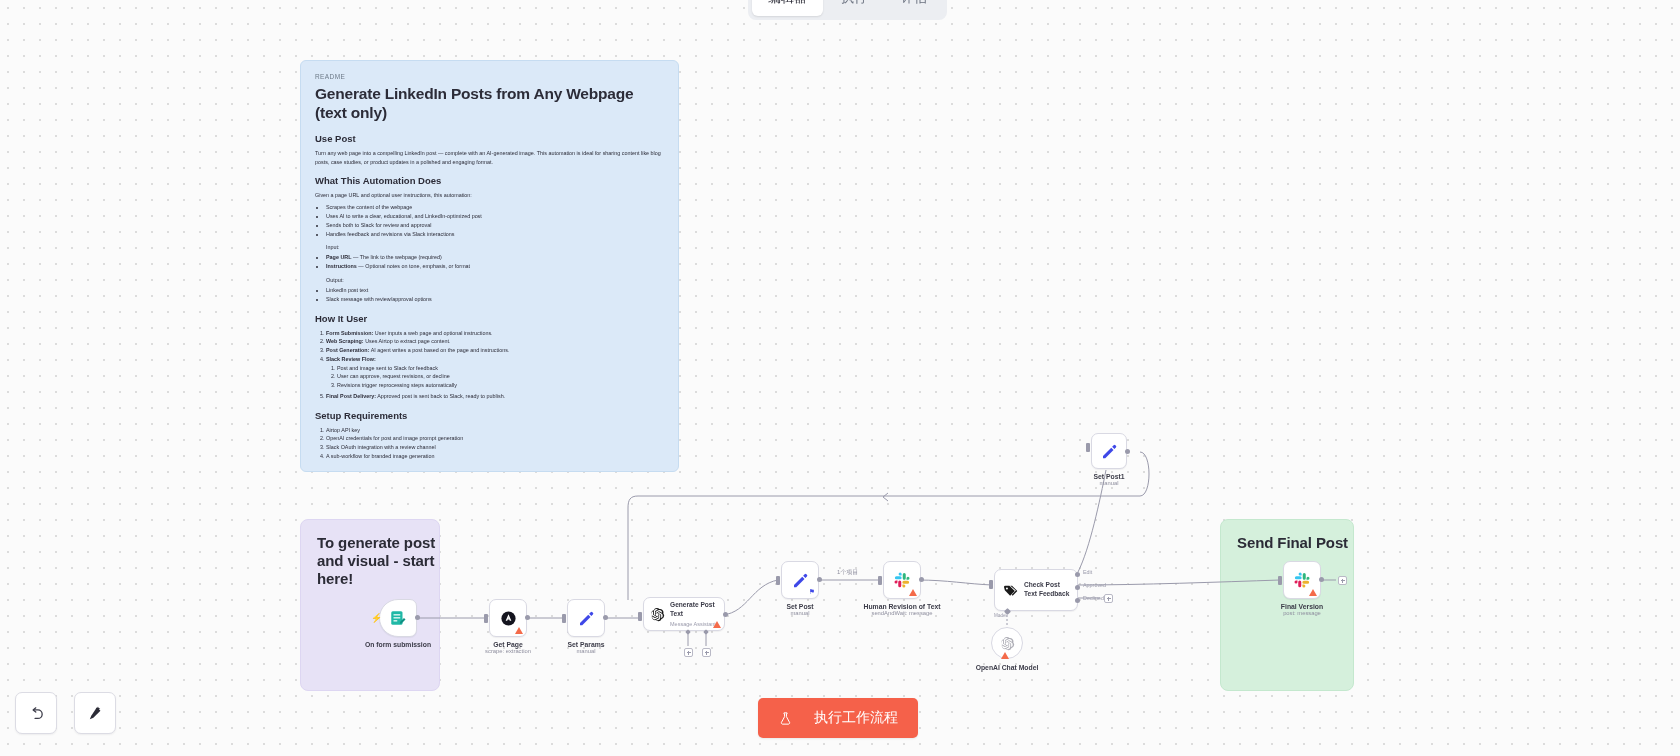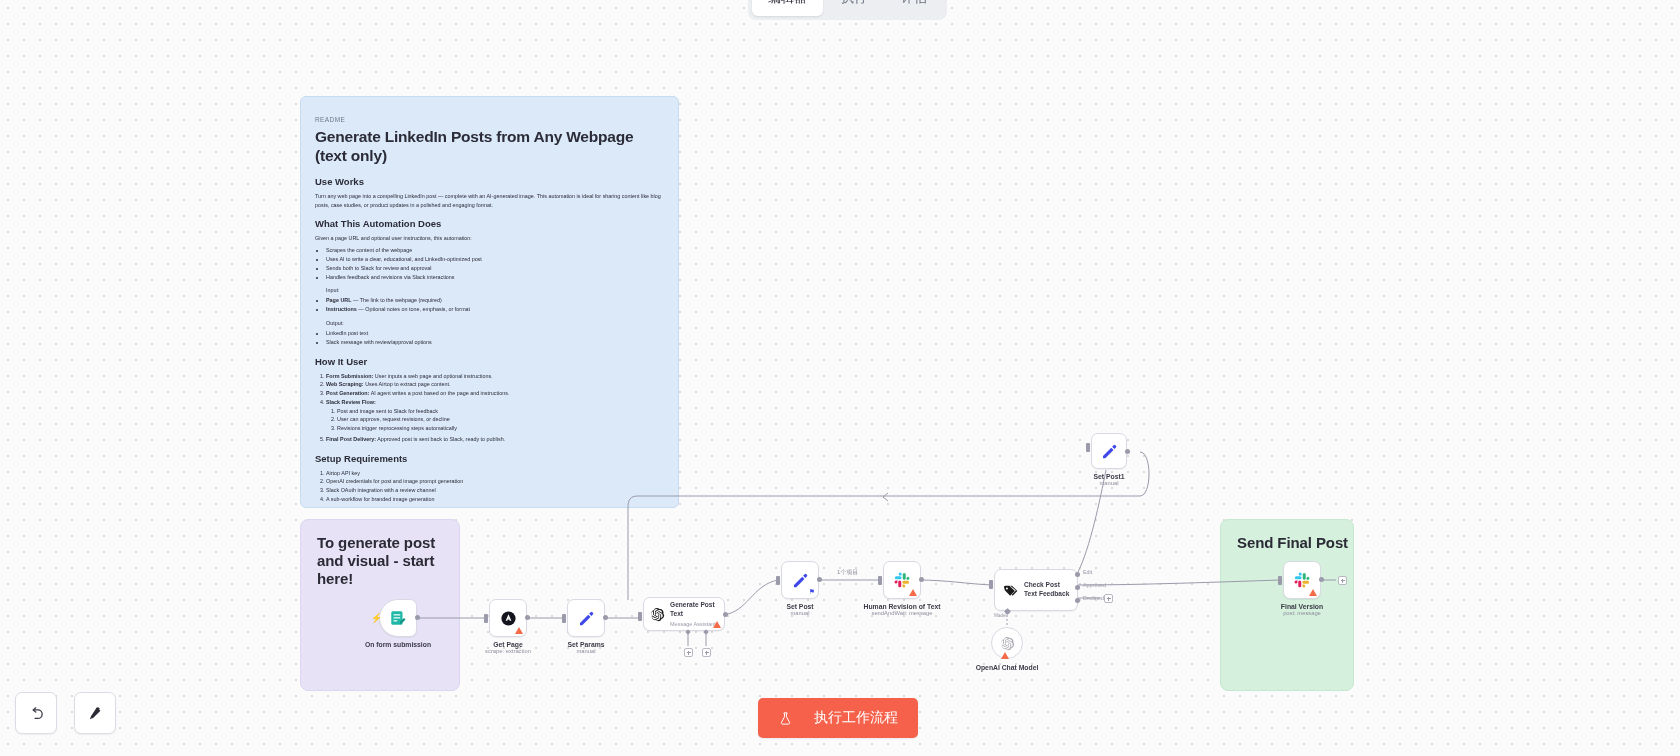"Generate LinkedIn Posts from Any" .readme { margin-top: 36px -> none; padding: 19px 14px 10px 14px -> 12px 14px 10px 14px }
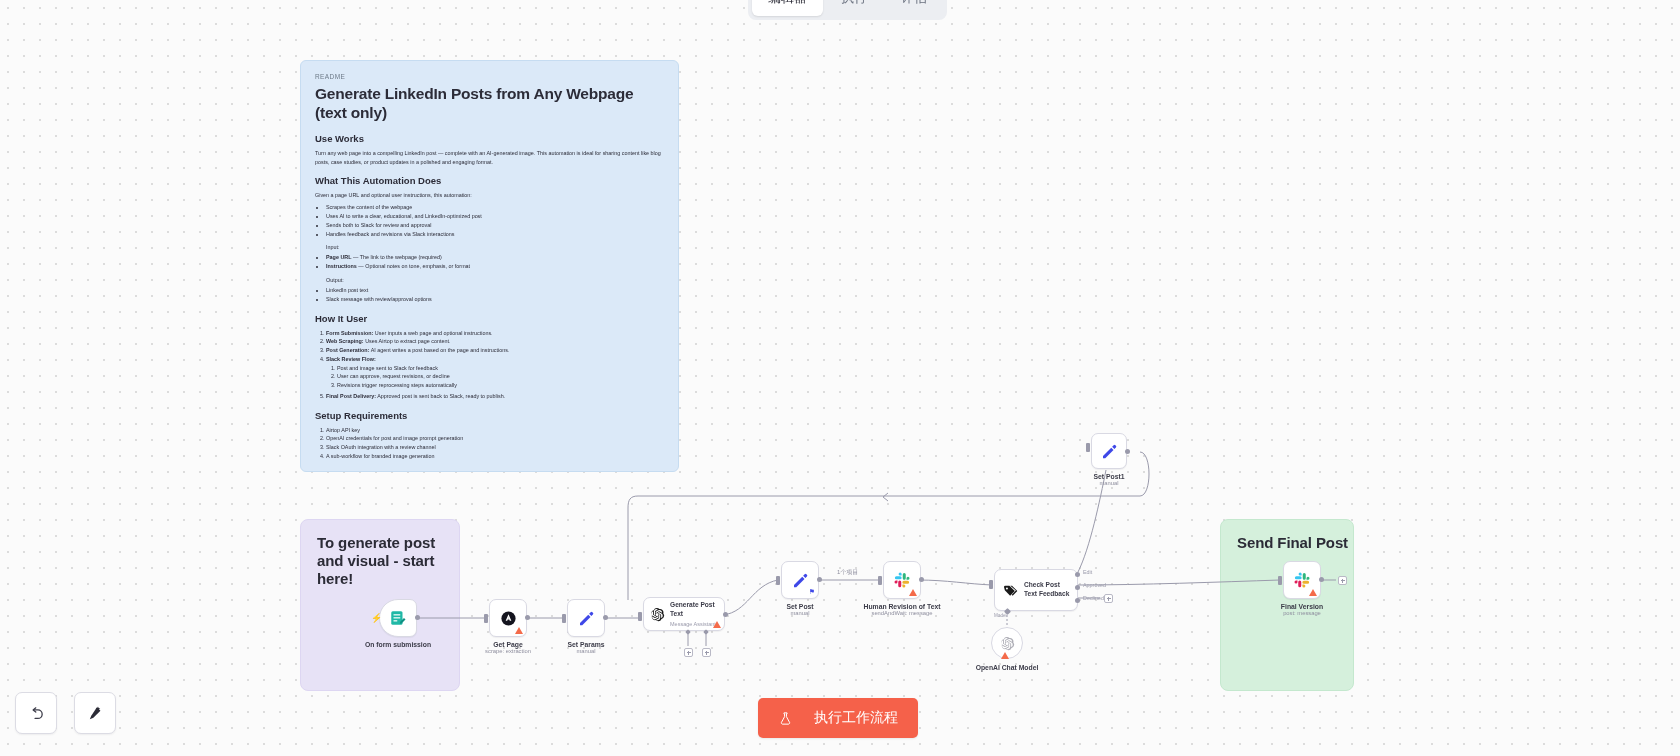"Use Works" h2 { text: Works -> Post }
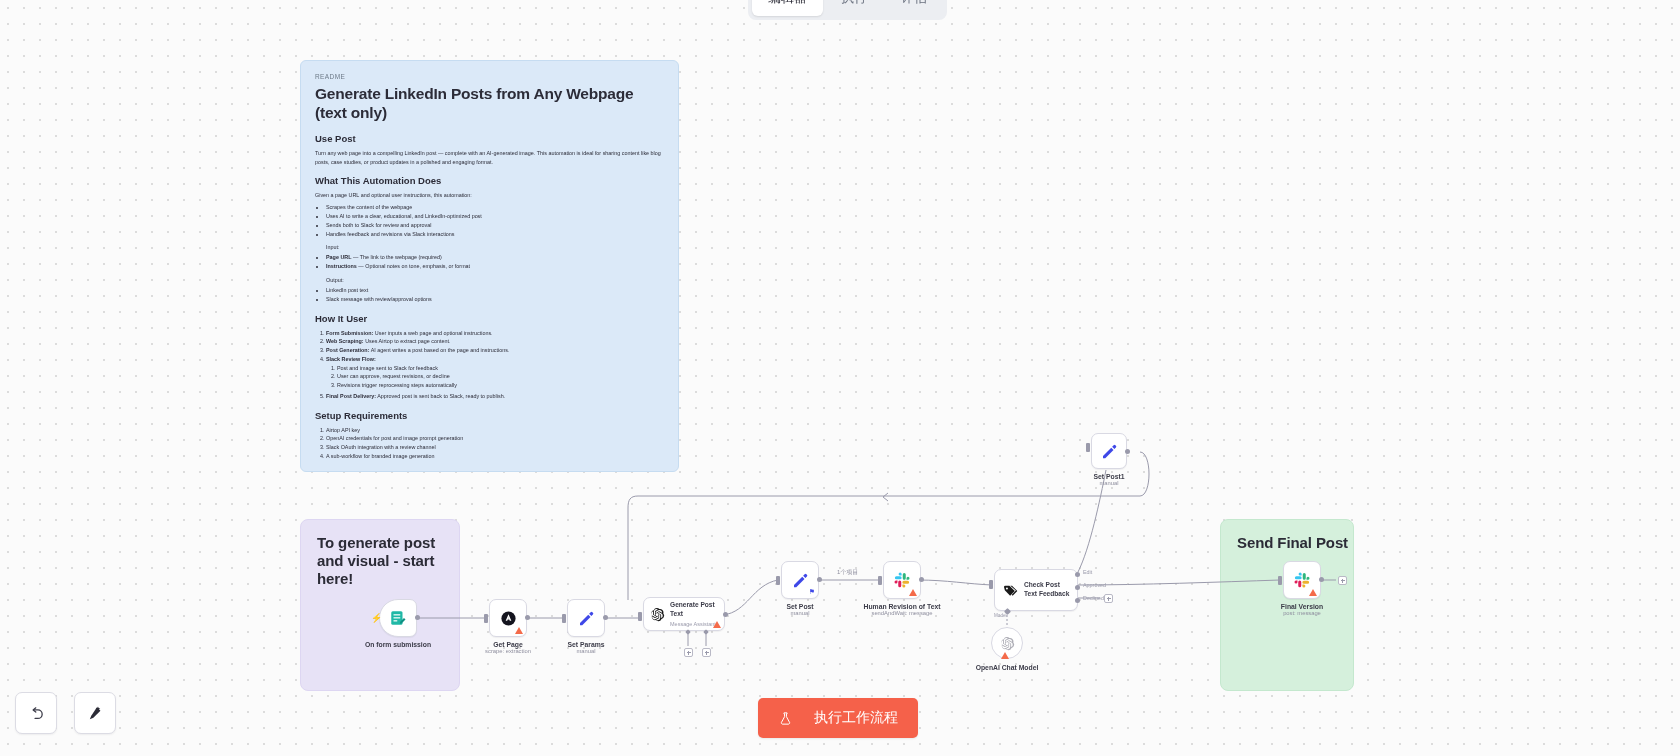"To generate post and visual" #group-start { width: 160px -> 140px }
